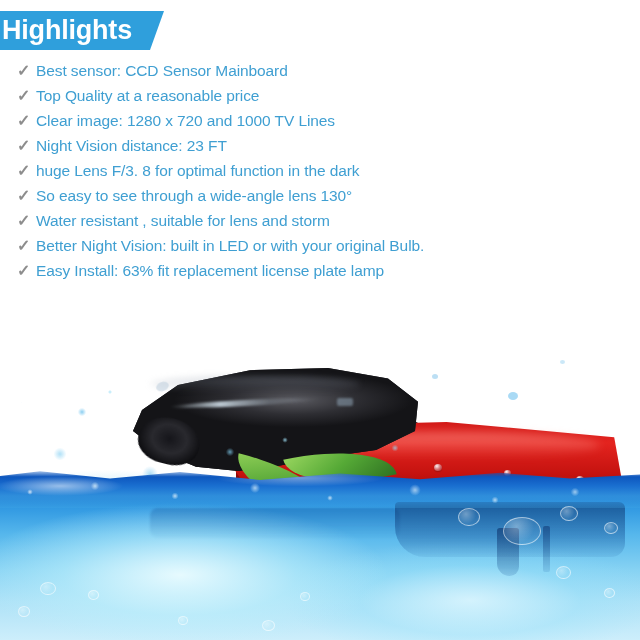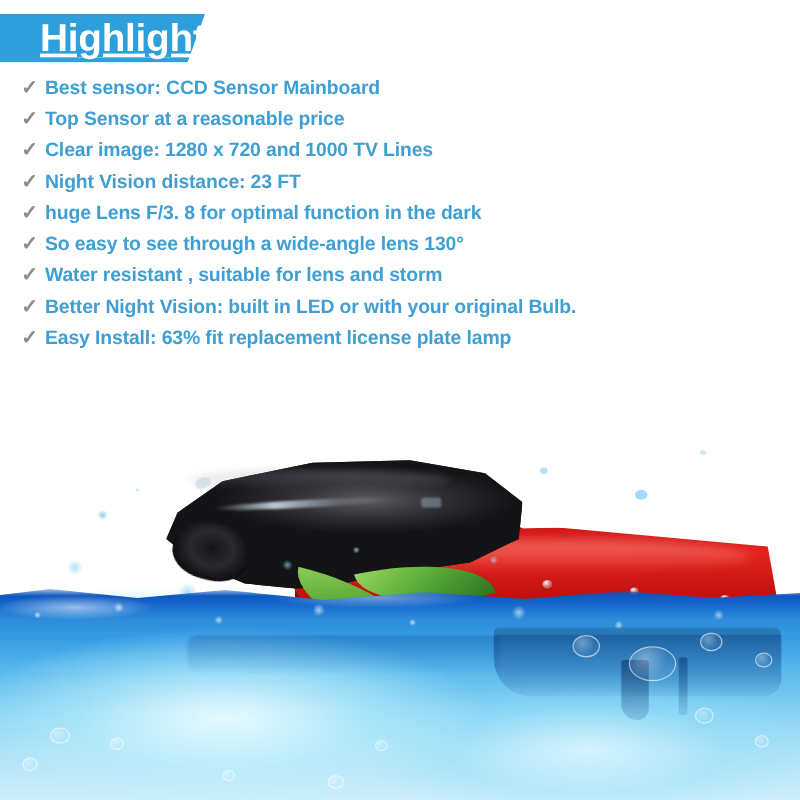"Highlights" #banner-title { font-size: 31px -> 27px; left: 32px -> 2px; text-decoration: underline -> none }
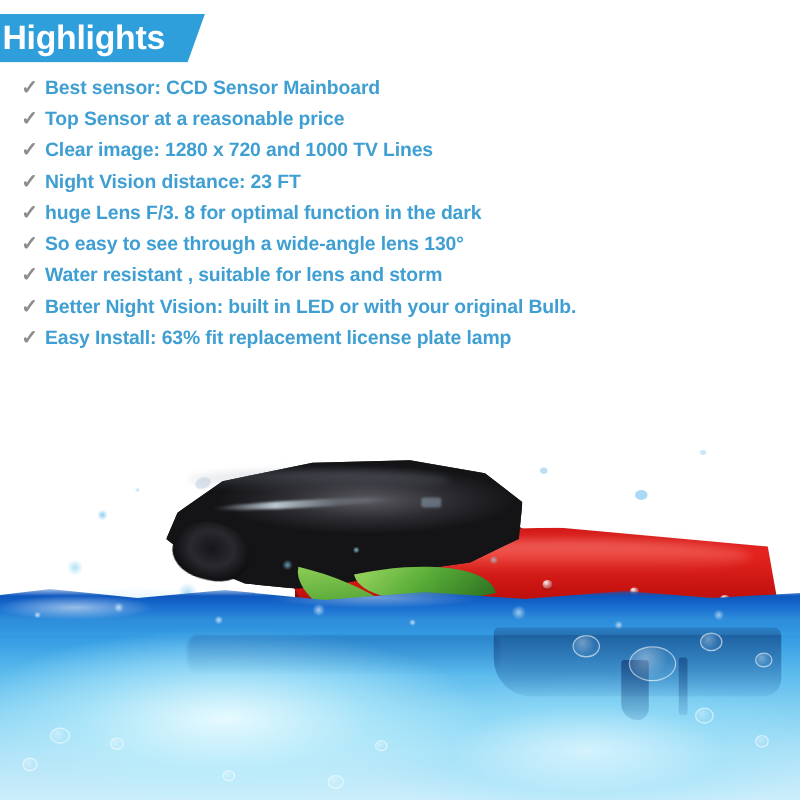"Best sensor: CCD Sensor Mainboard" .feature-text { font-weight: bold -> normal }
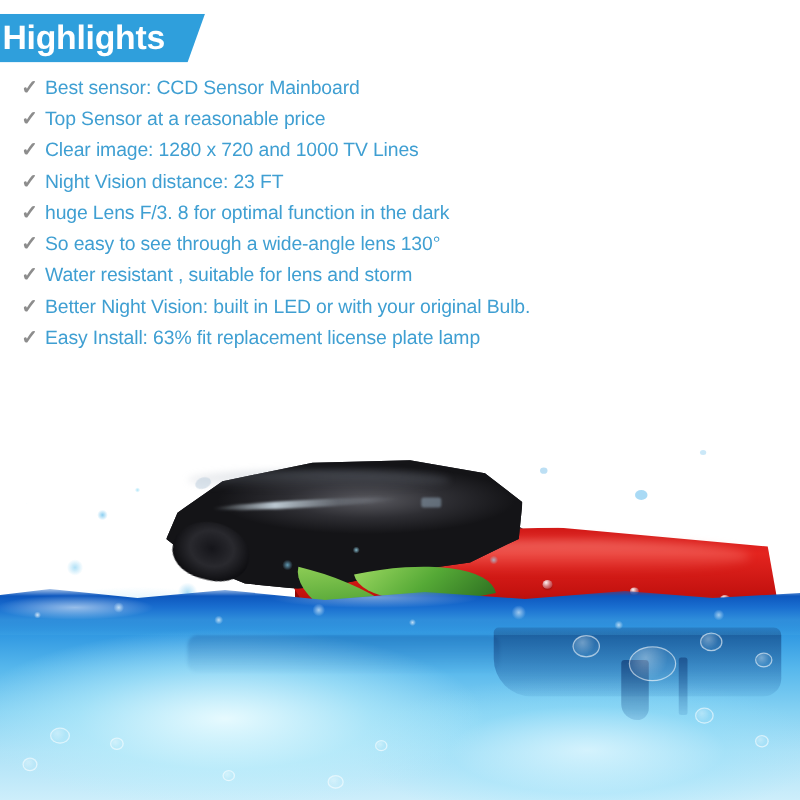"Top Sensor at a reasonable" span.feature-text { text: Sensor -> Quality }
